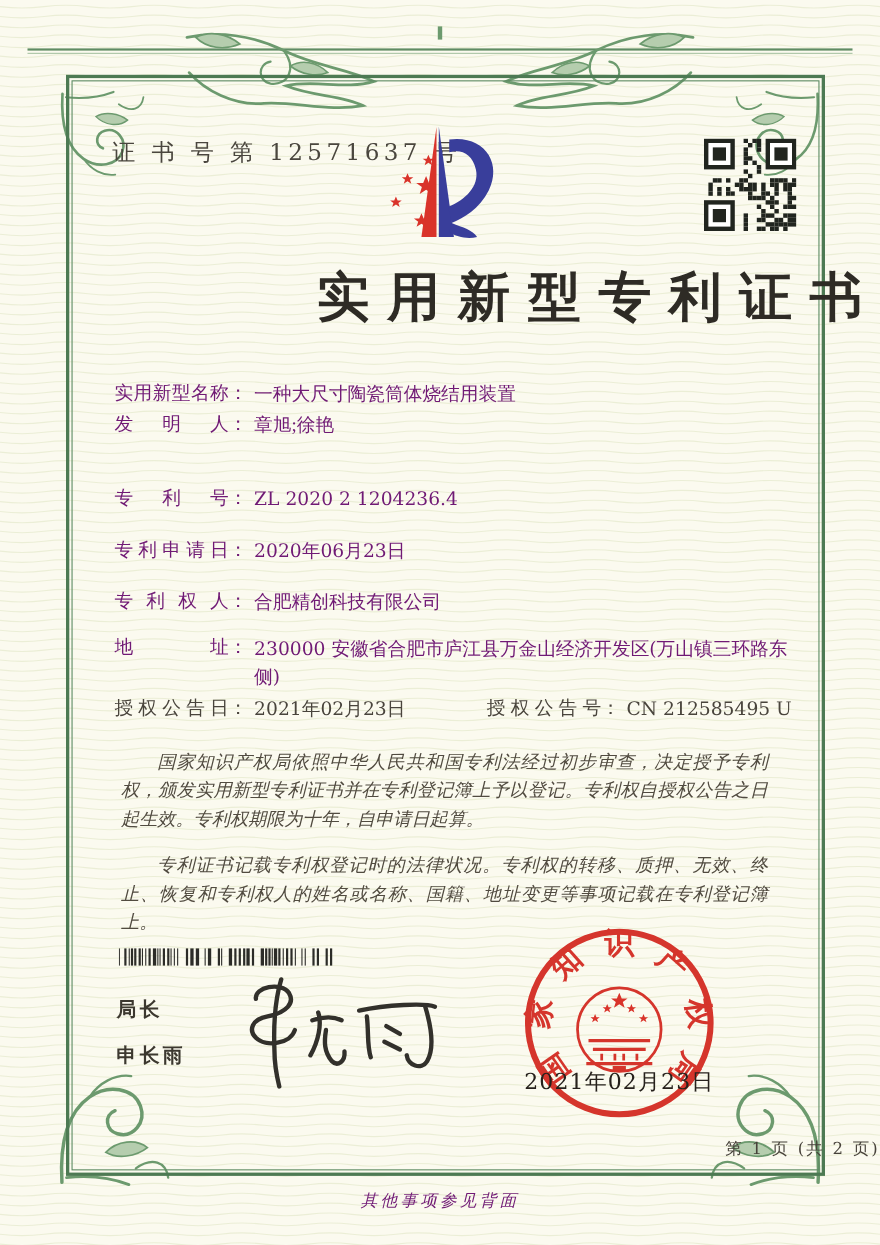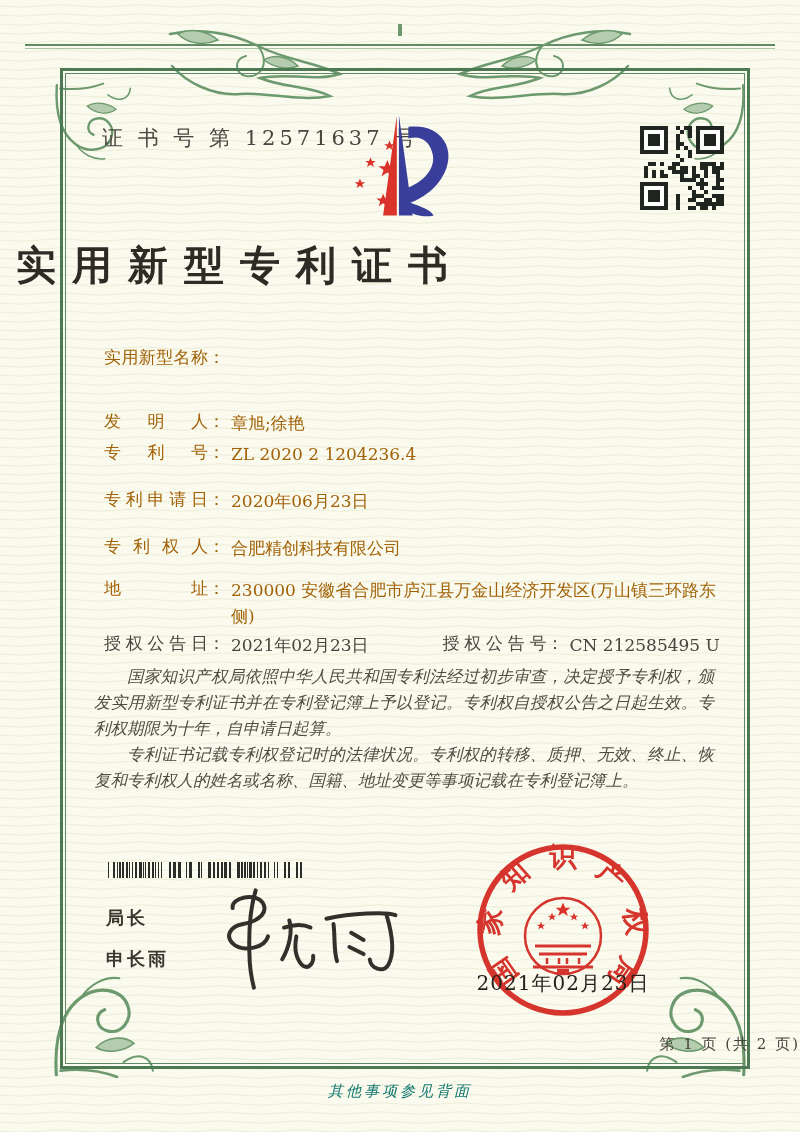"实用新型专利证书" .title { font-size: 40px -> 48px; text-align: left -> right }
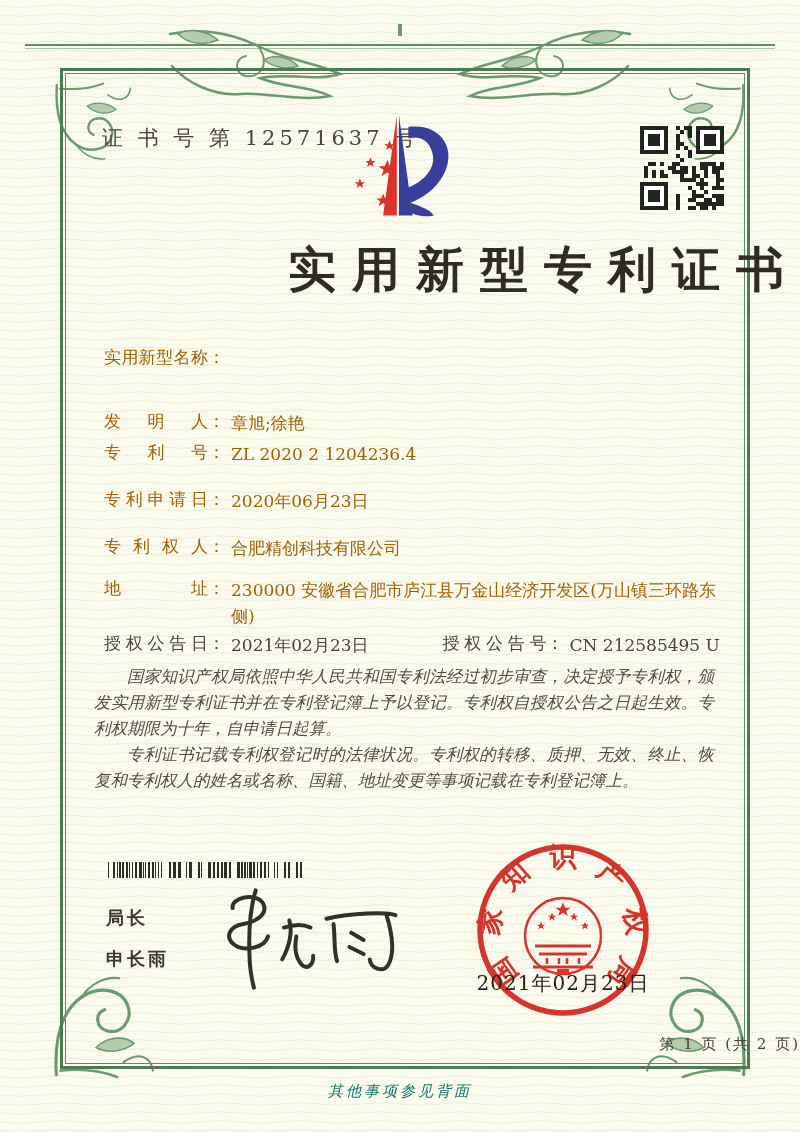"实用新型名称" .field-row { color: #a16207 -> #701a75 }
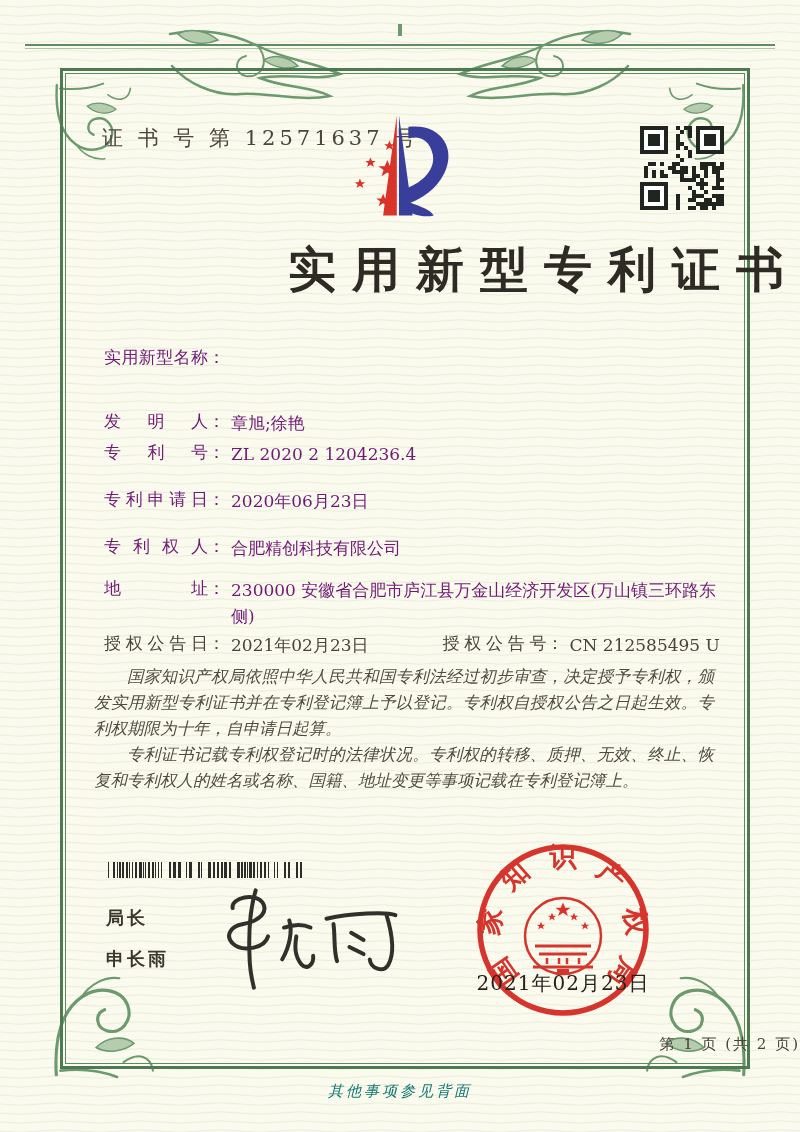"一种大尺寸陶瓷筒体烧结用装置" span.field-value { html: none -> <span>一种大尺寸陶瓷筒体烧结用装置</span> }
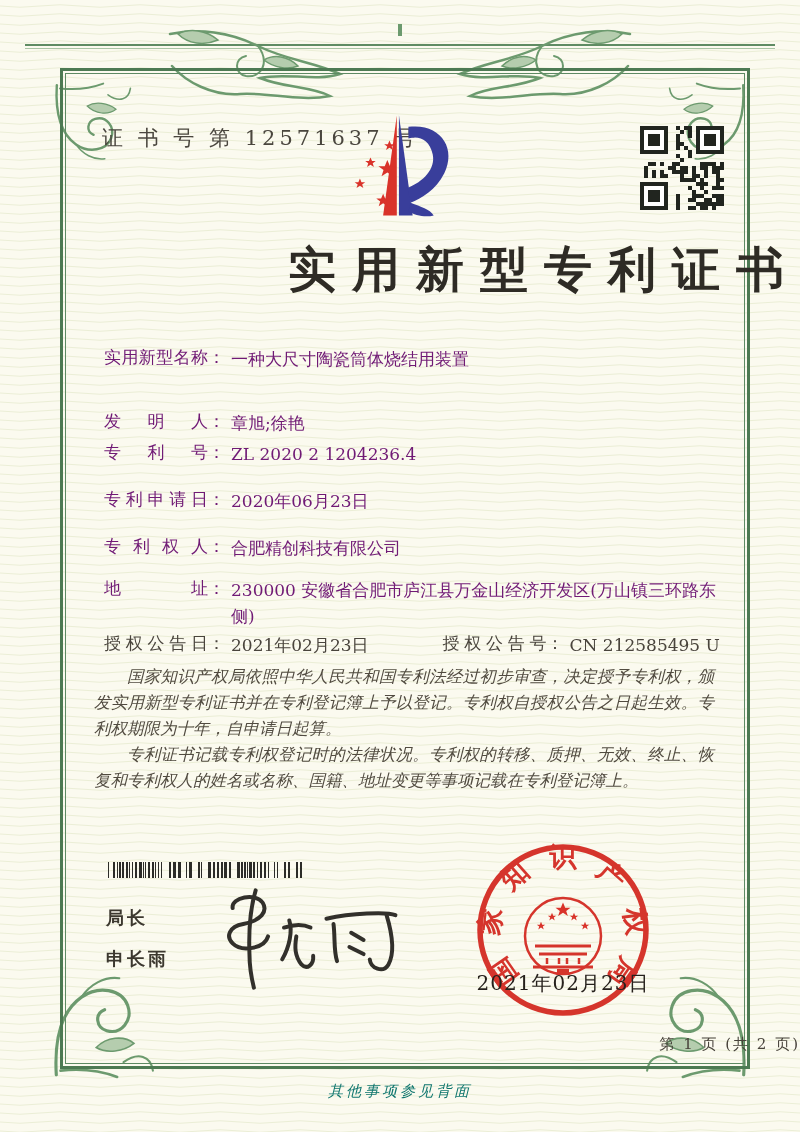"发明人" .row-1 { font-family: none -> Liberation Serif, serif; top: 410px -> 374px }
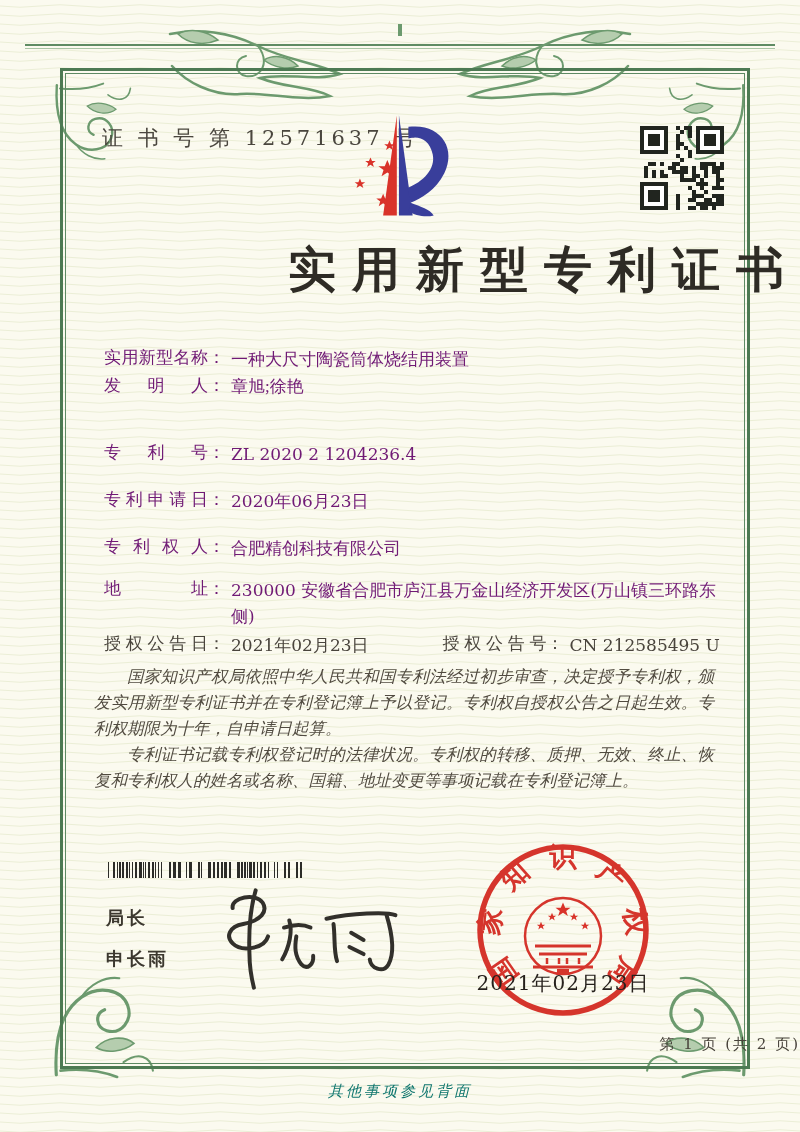"国家知识产权局依照中华人民共和国专利法经过初步审查，决定授予专利权，颁发实用新型" .paragraphs p { margin: 0 -> 16px }
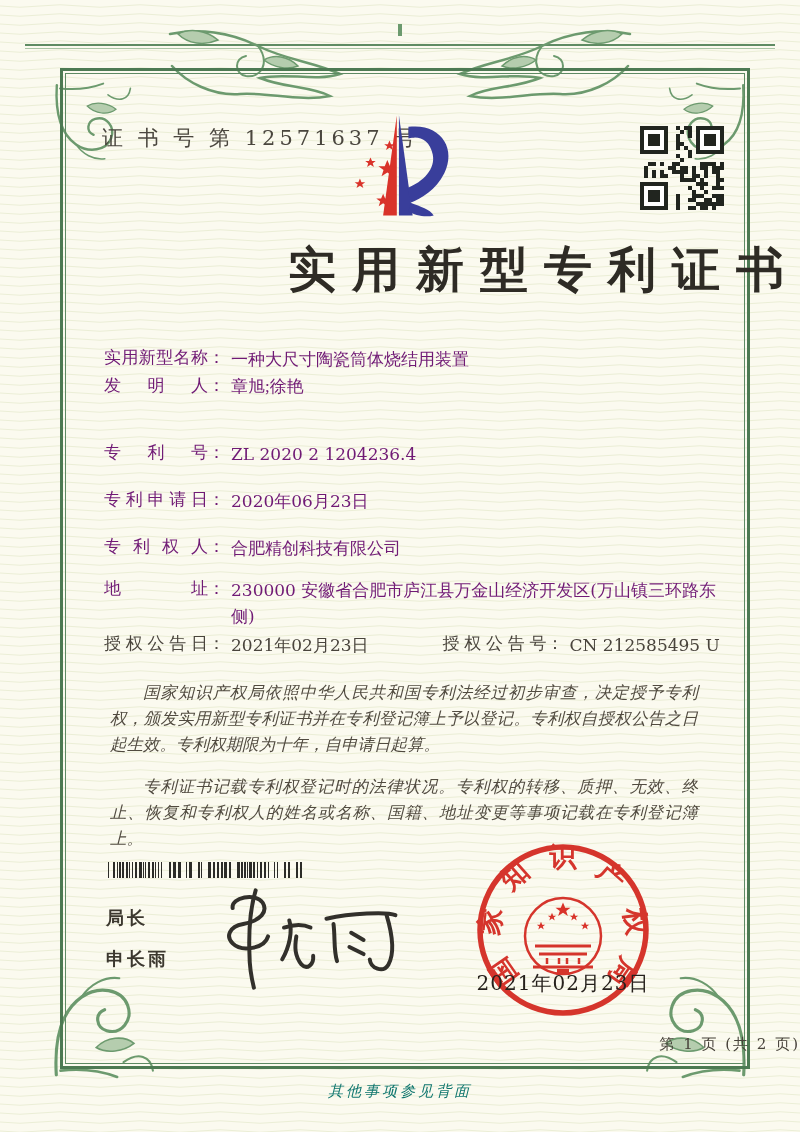"其他事项参见背面" .back-note { color: #0f766e -> #701a75 }
